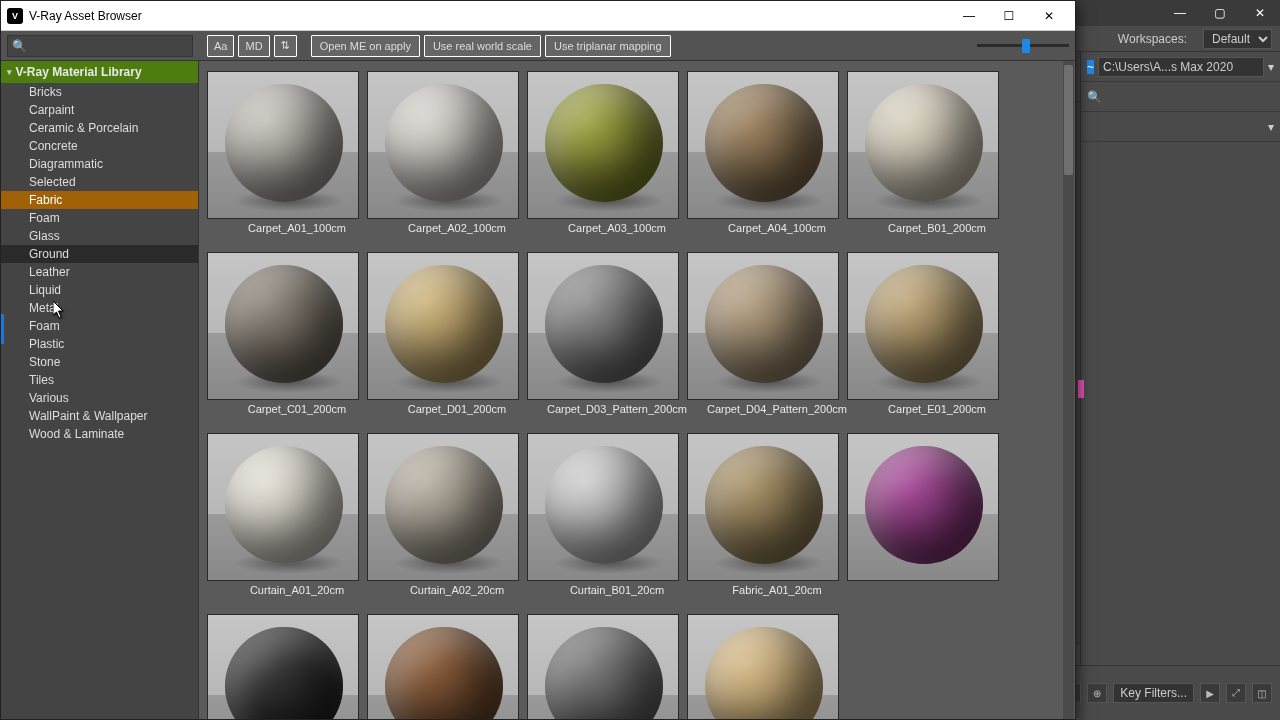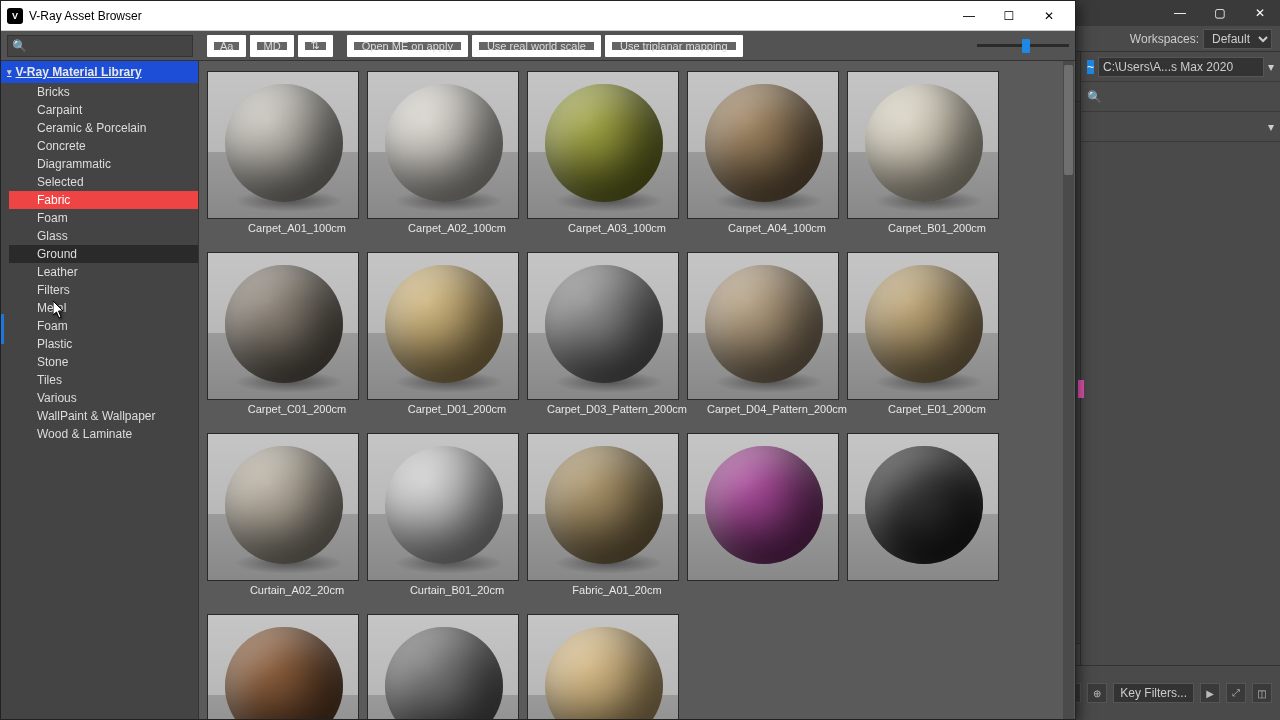"Aa" .tbtn { border: 7px solid #ffffff -> 1px solid #ffffff }
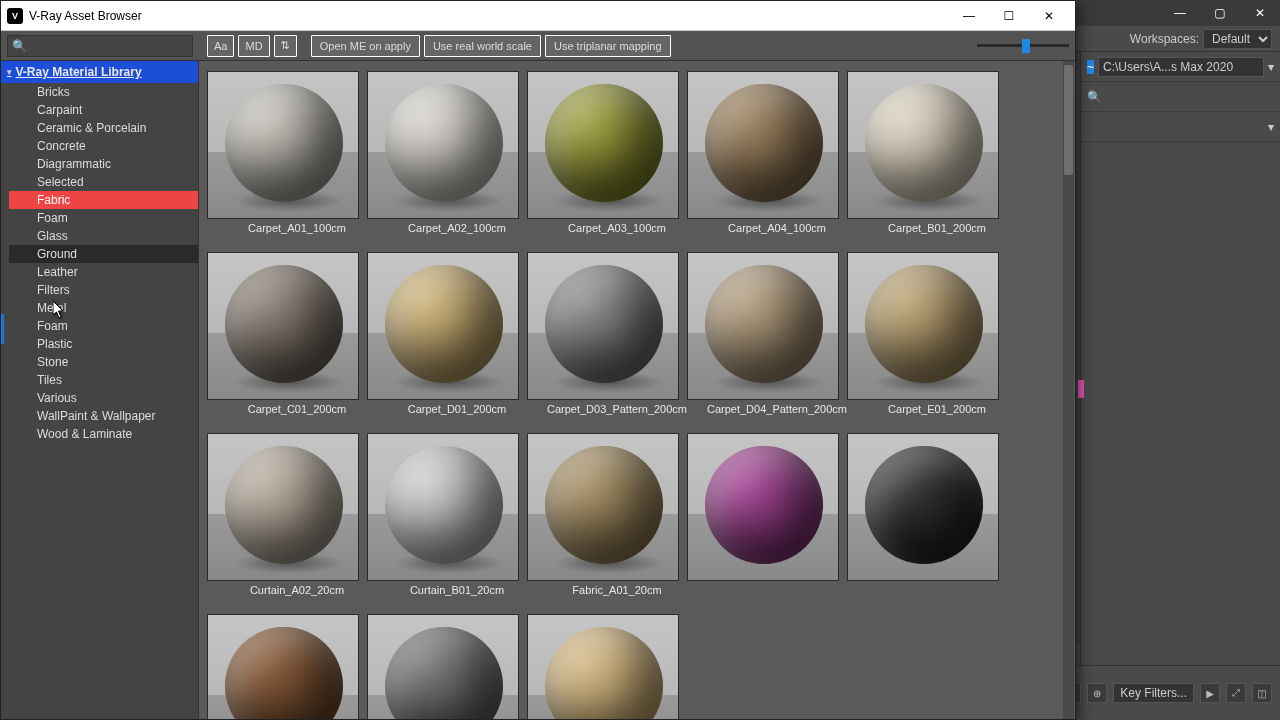"Workspaces:" .workspaces { gap: 4px -> 16px }
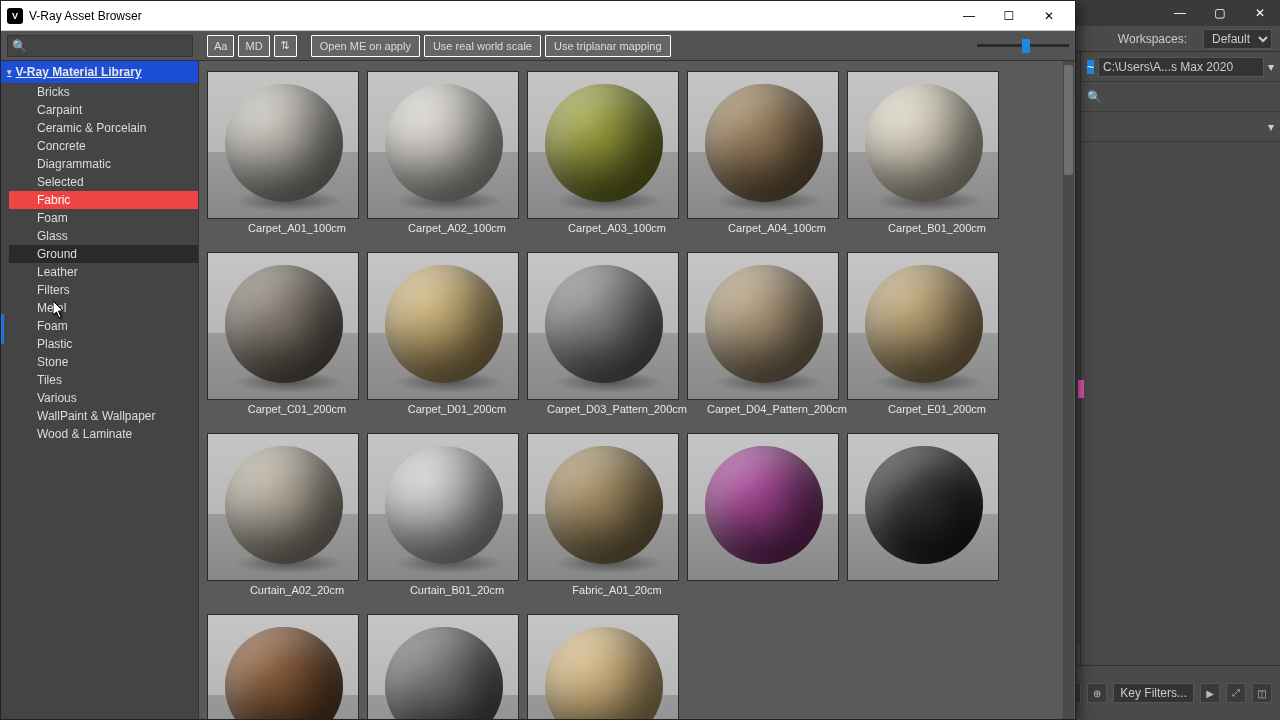"V-Ray Material Library" .tree-header { background: #1d4ed8 -> #4d7c0f; text-decoration: underline -> none }
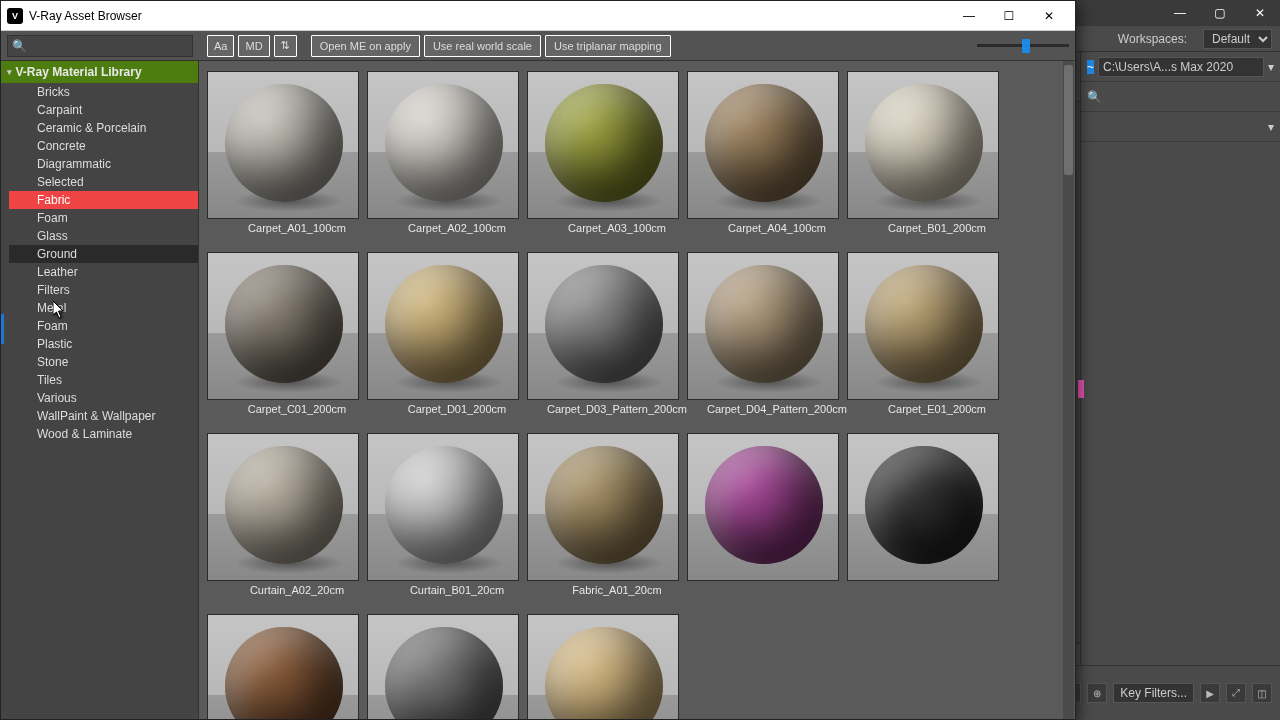"Bricks" .tree-list { margin-left: 8px -> none }
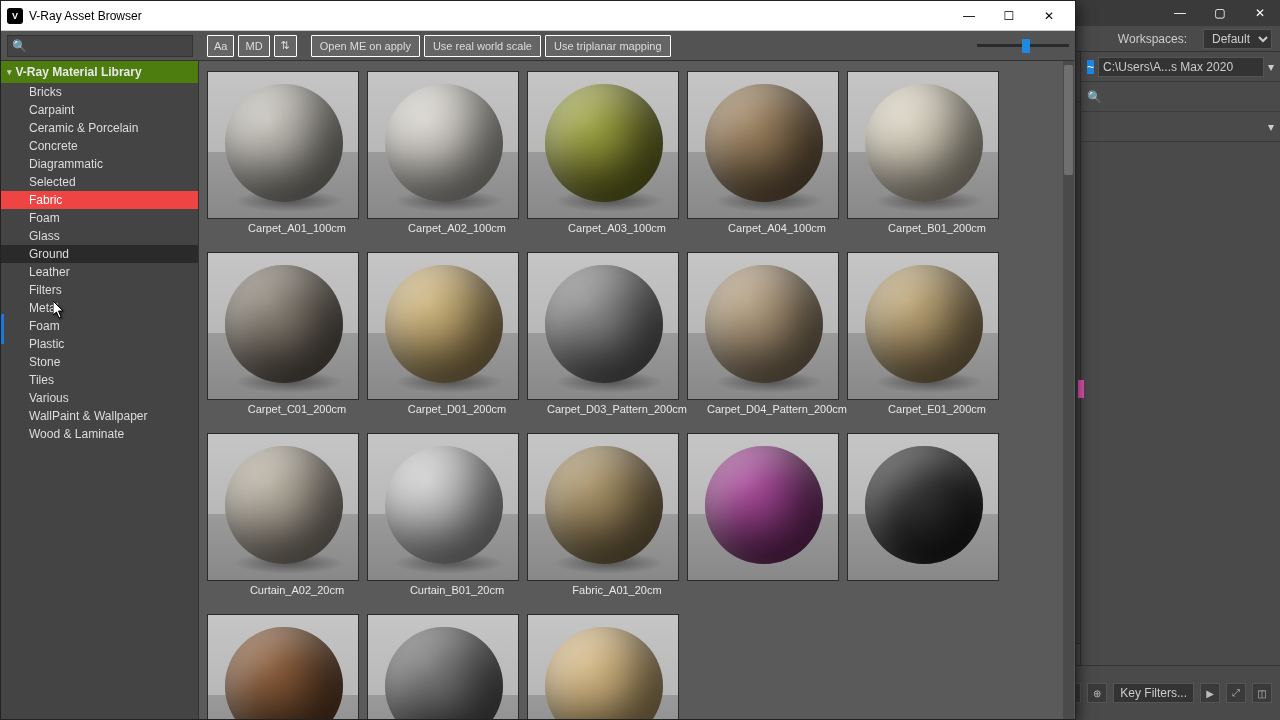"Fabric" .tree-list li.selected { background: #ef4444 -> #a16207 }
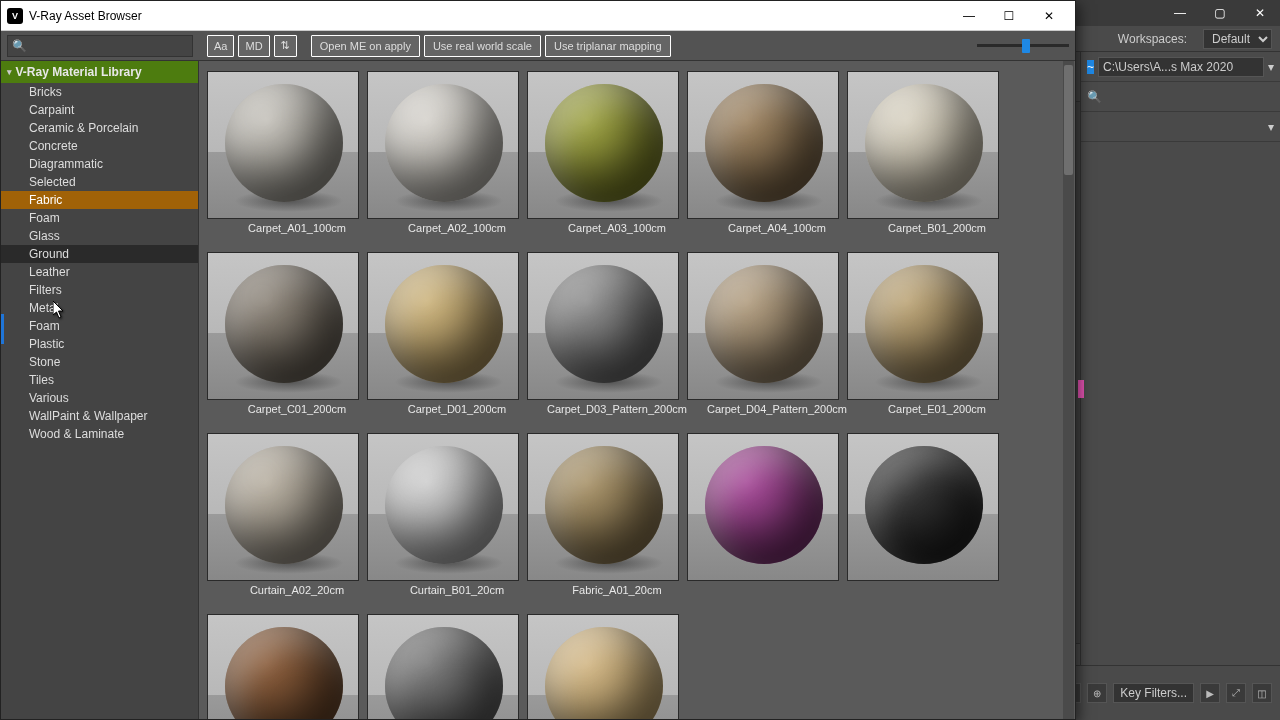"Filters" li { text: Filters -> Liquid }
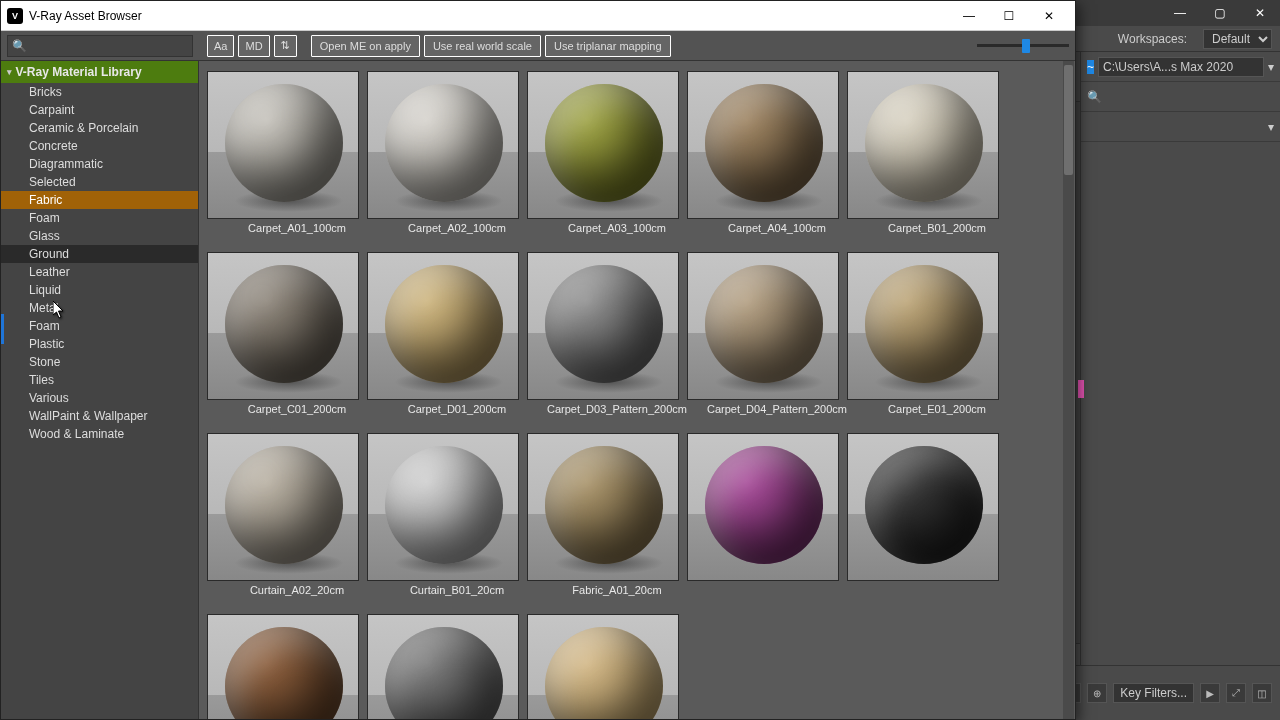"Curtain_A01_20cm" div.asset { html: none -> <div> <div> <div></div> <div></div> </div> <div>Curtain_A01_20cm</div> </div> }
